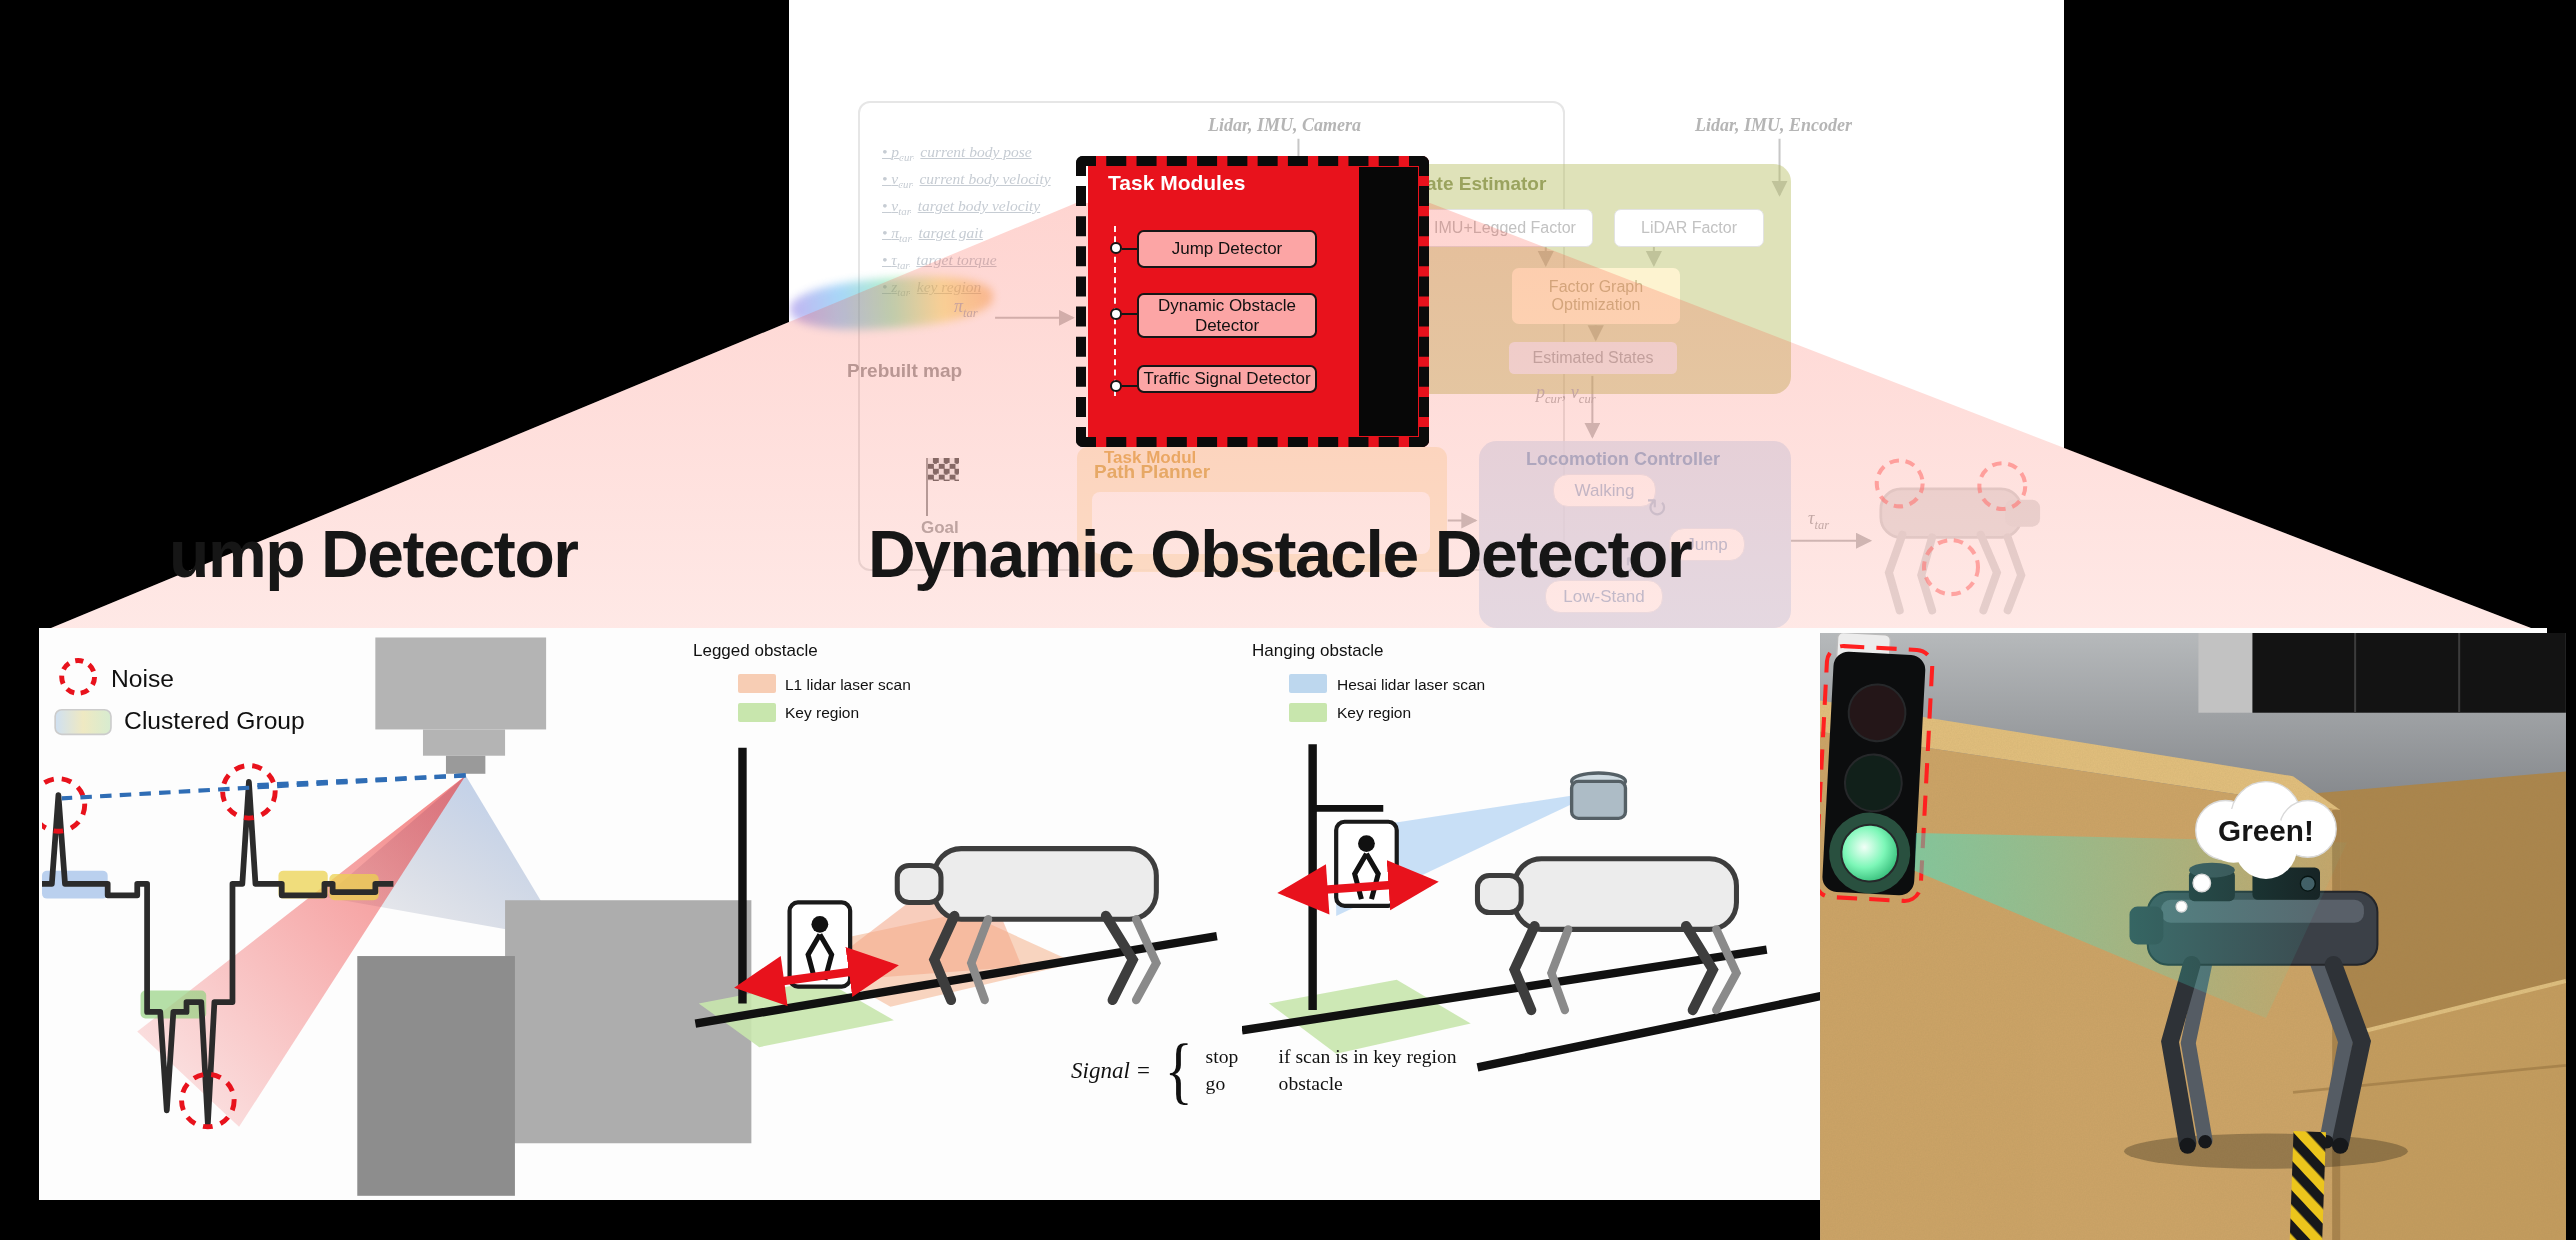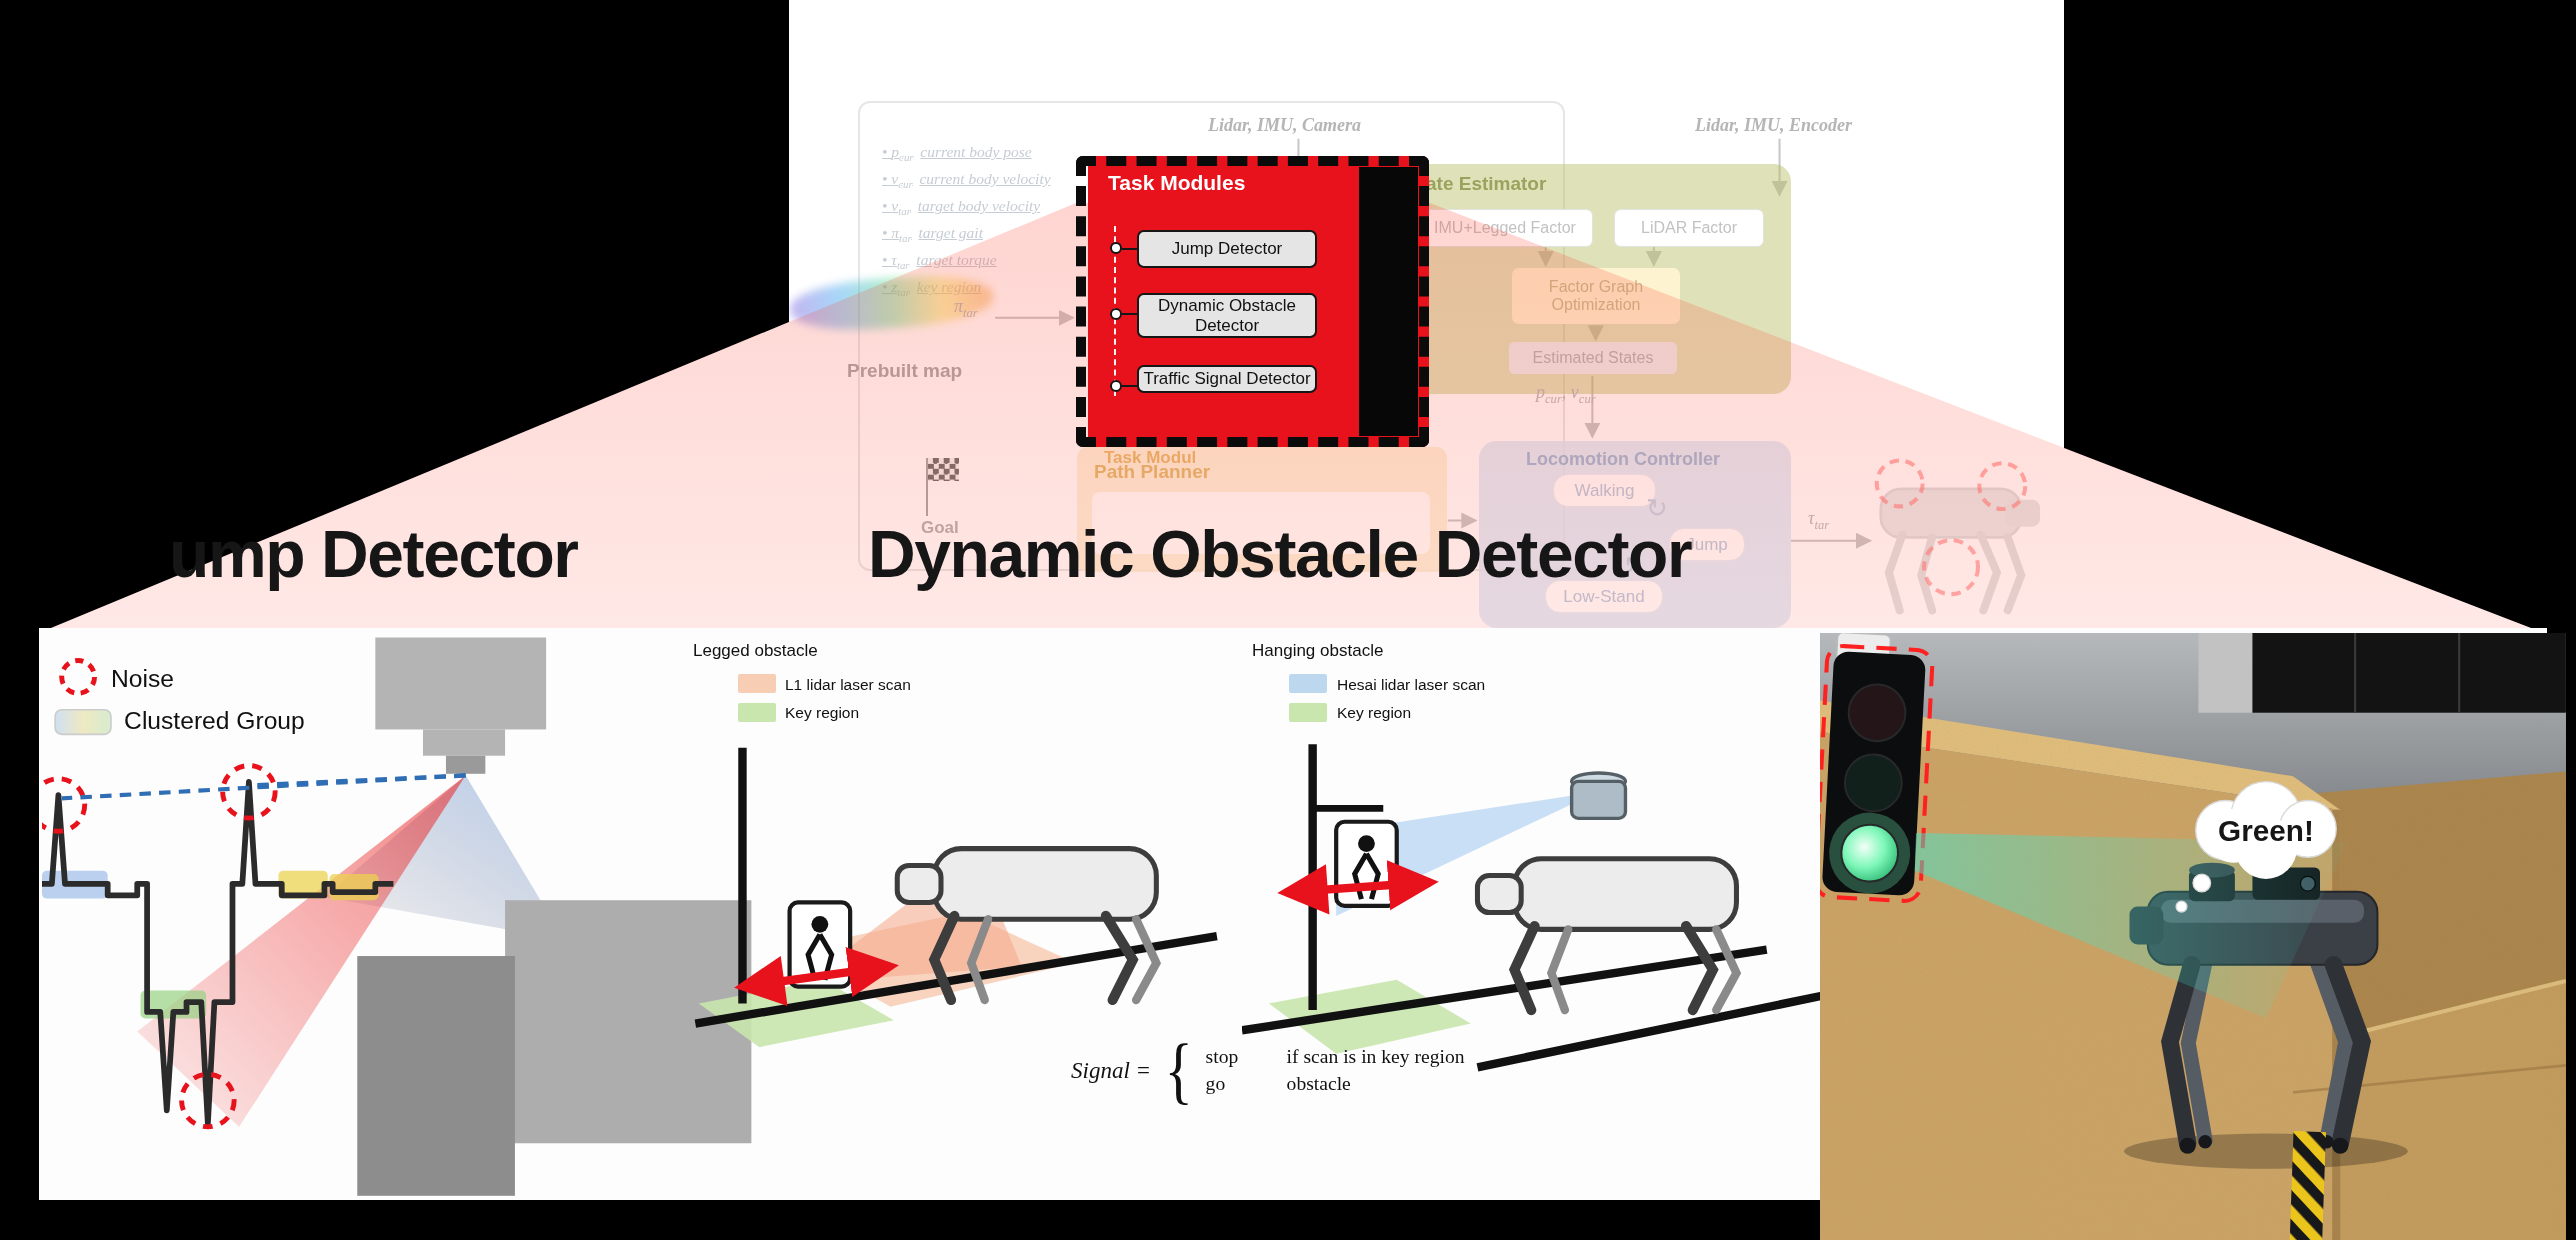"Jump Detector" .tm-item { background: #e5e5e5 -> #fca5a5 }
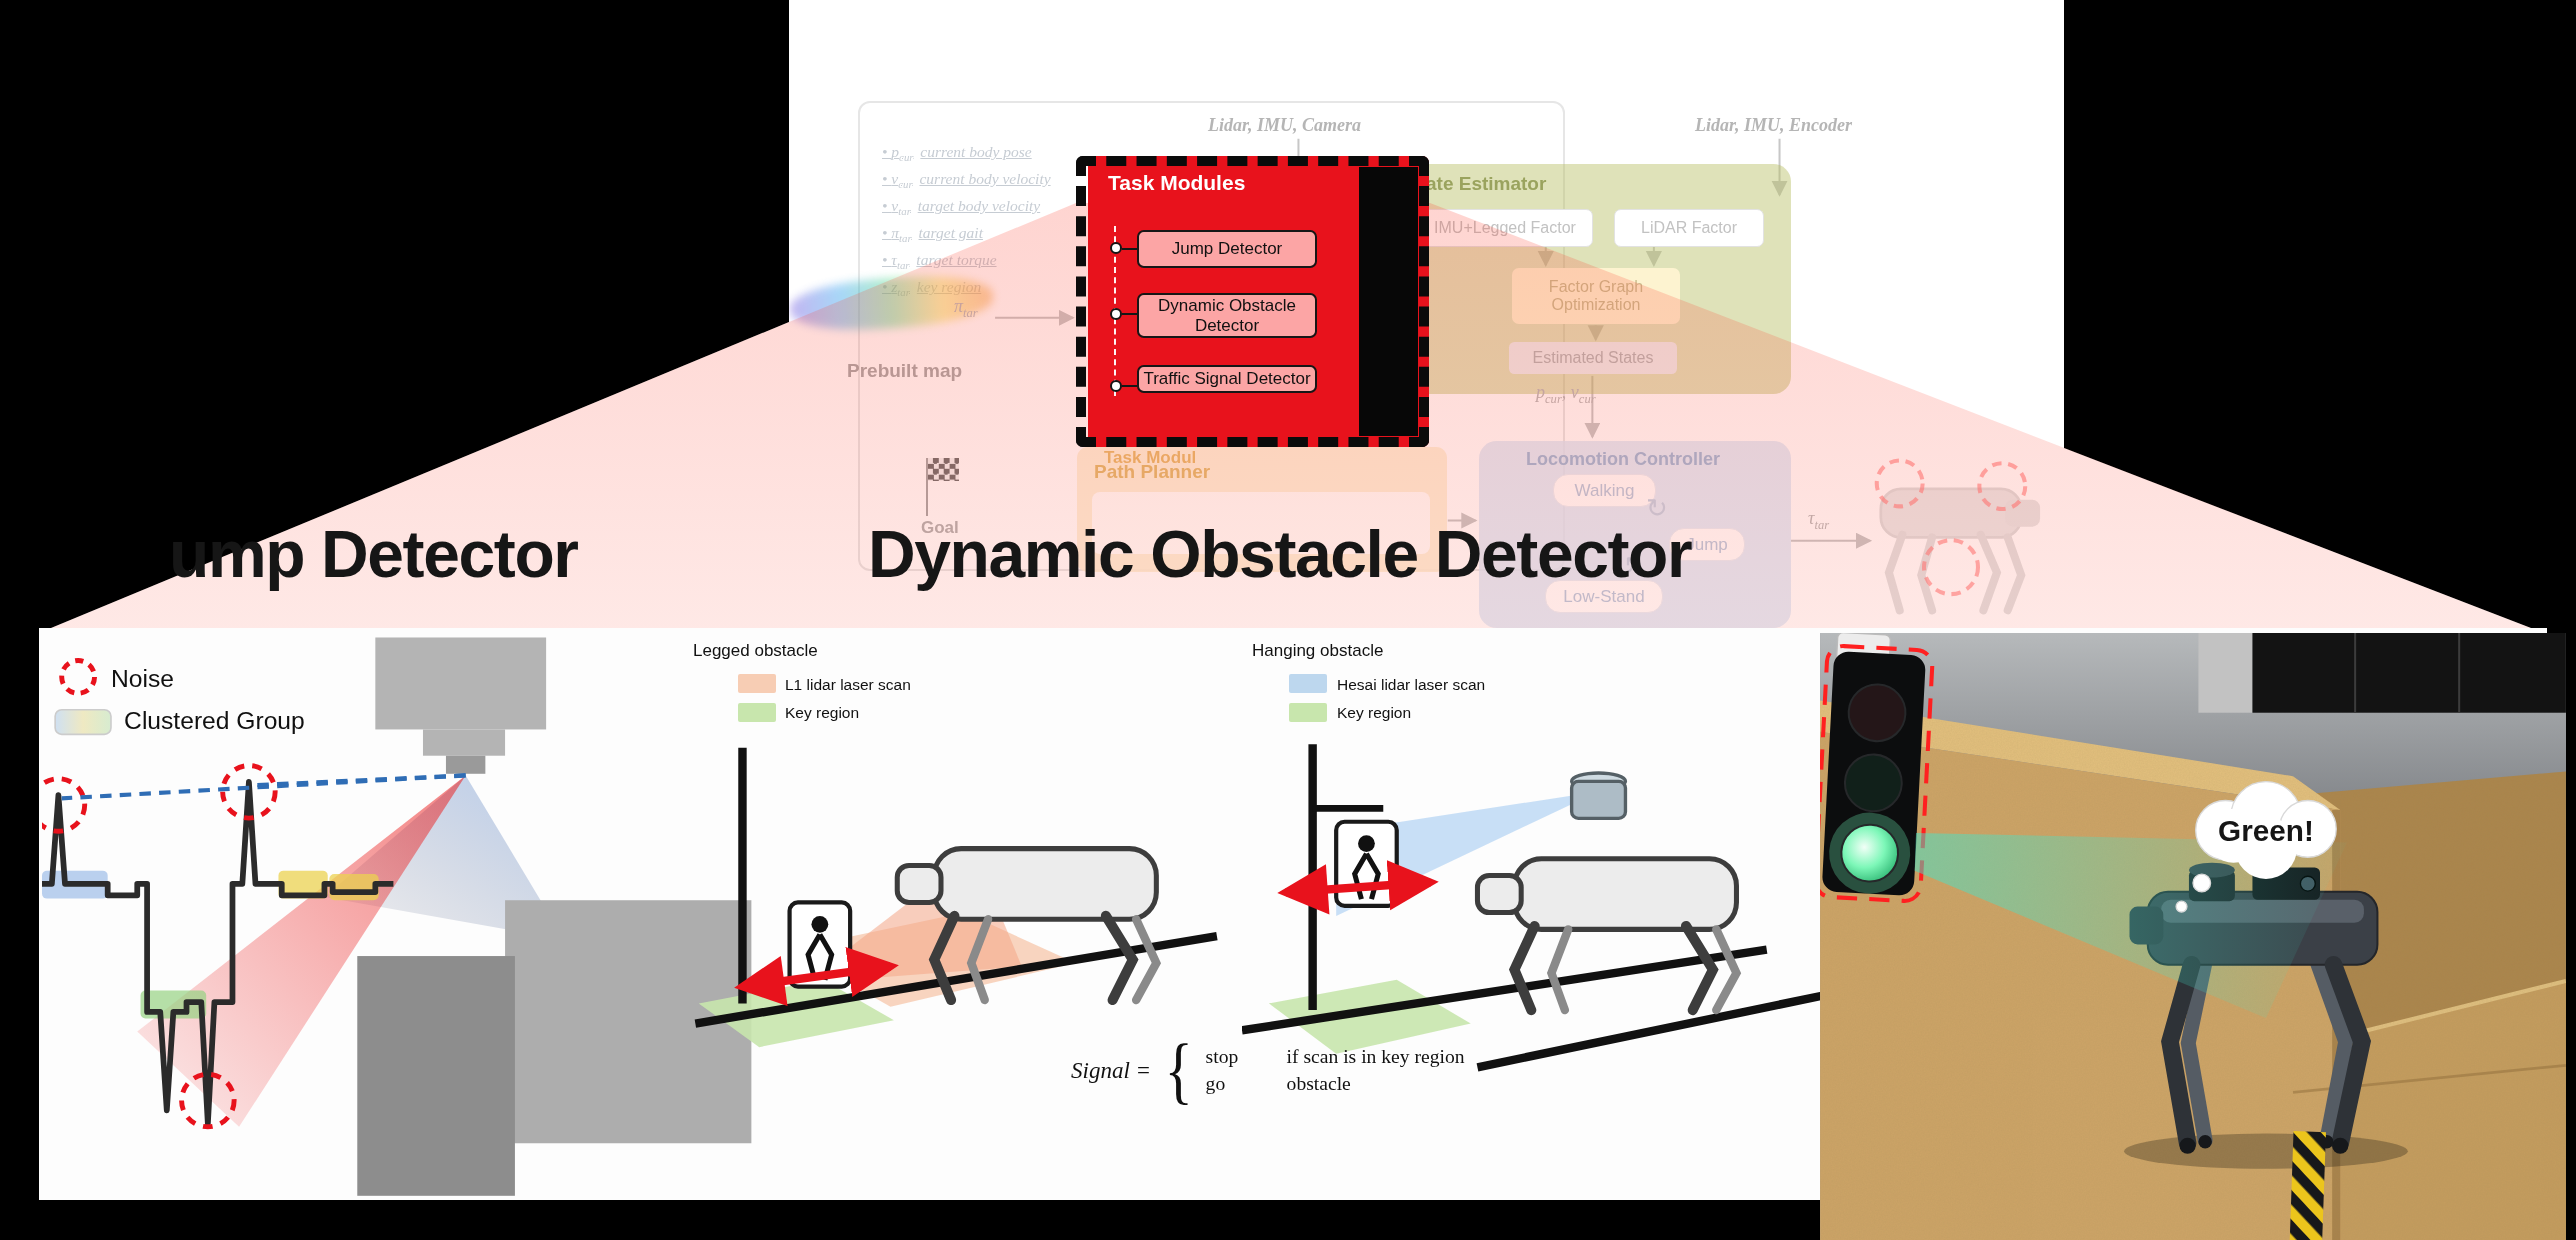"stop" .case-row { gap: 31px -> 23px }
